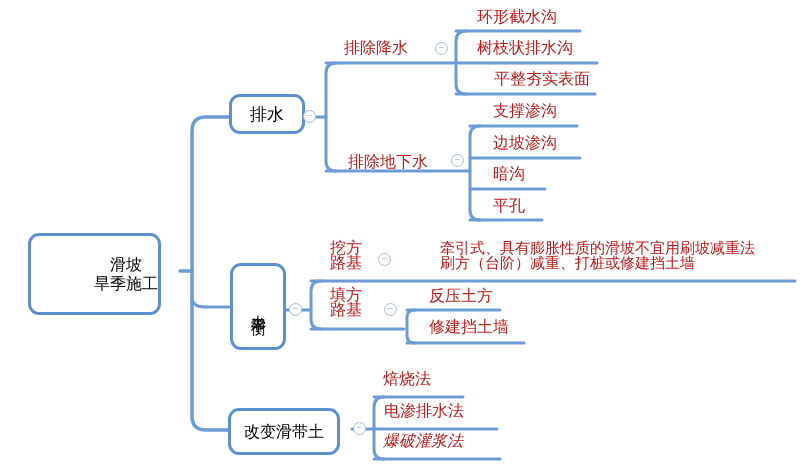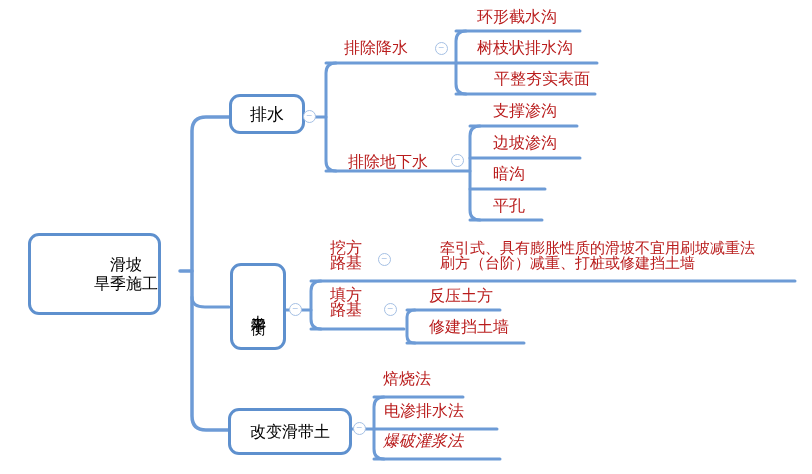"改变滑带土" div.box { width: 124px -> 112px }
